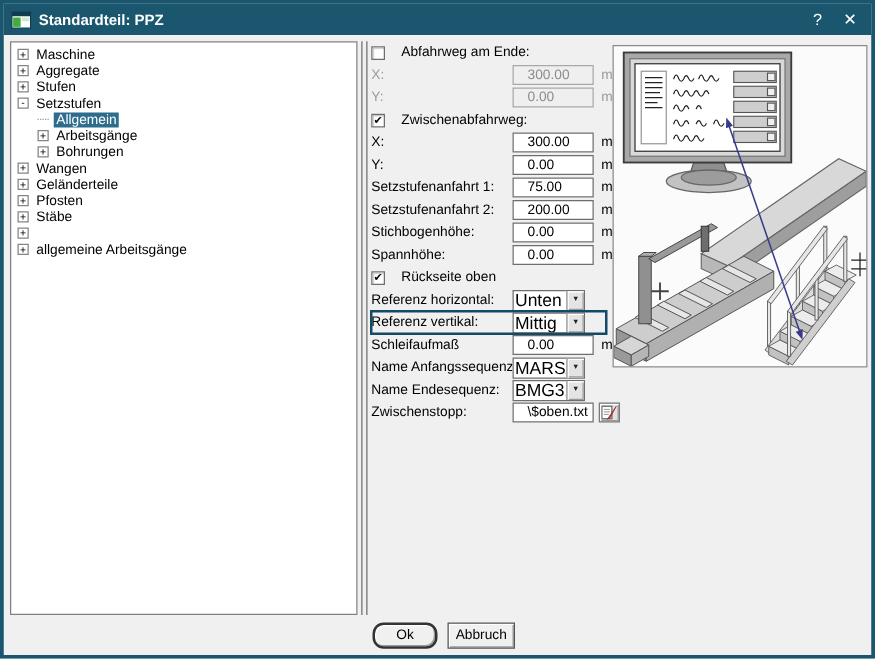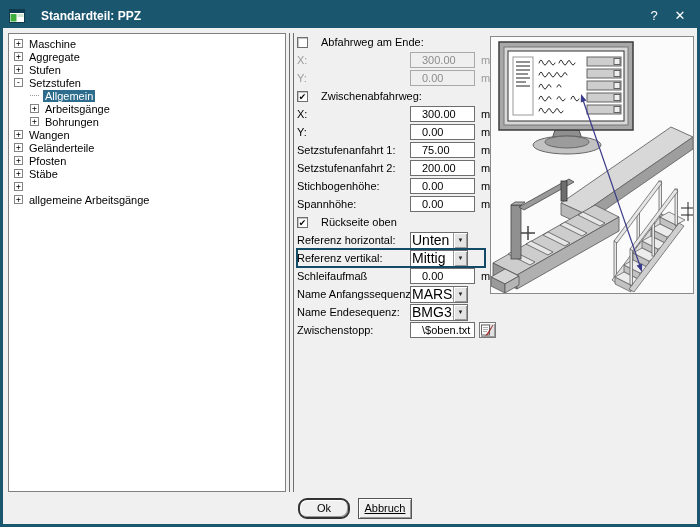"Standardteil: PPZ" .title { margin-left: 16px -> 6px }
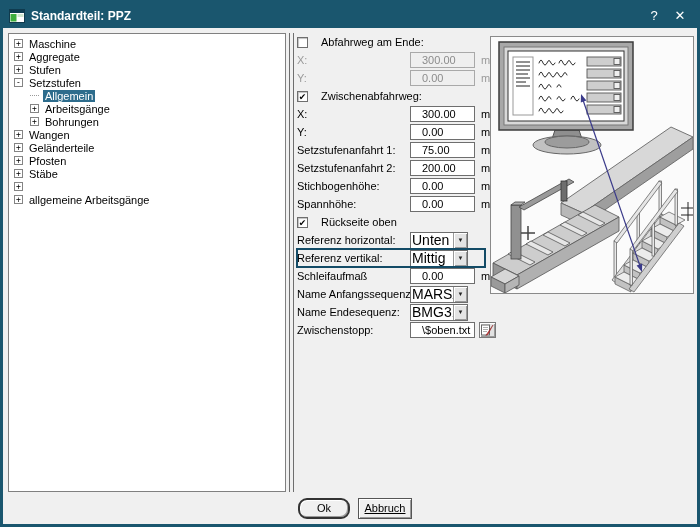"Abbruch" .cancel { text-decoration: underline -> none }
